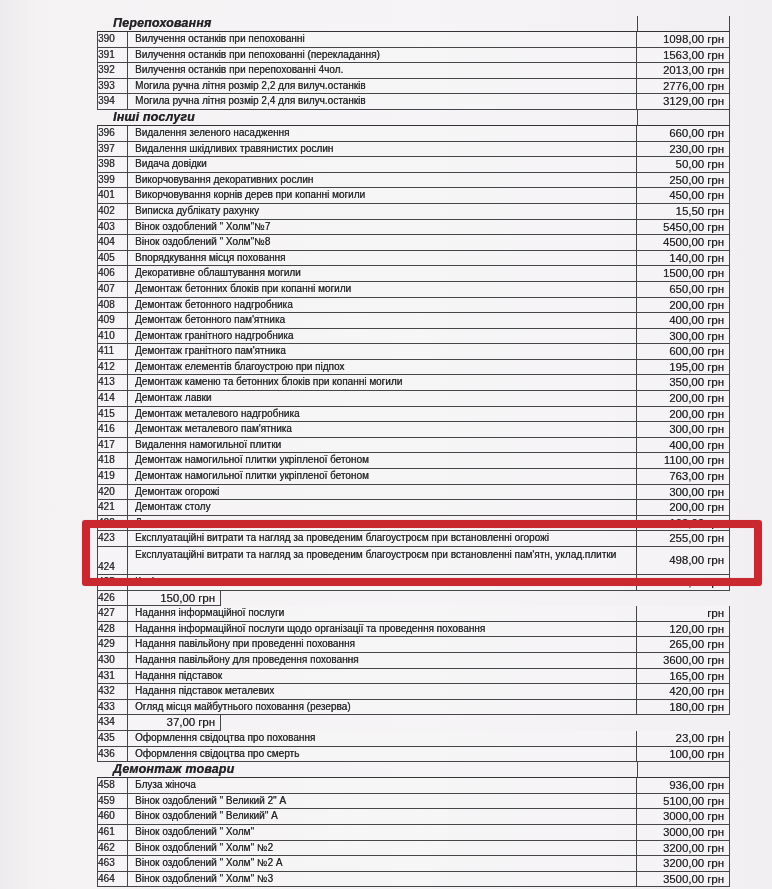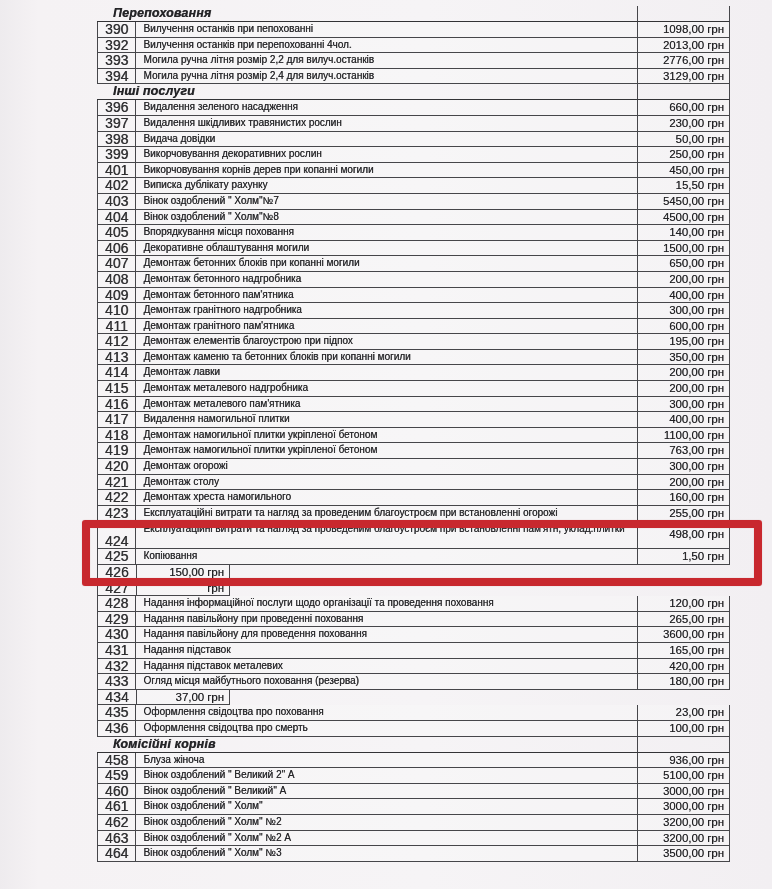"Перепоховання" .doc { top: 6px -> 16px }
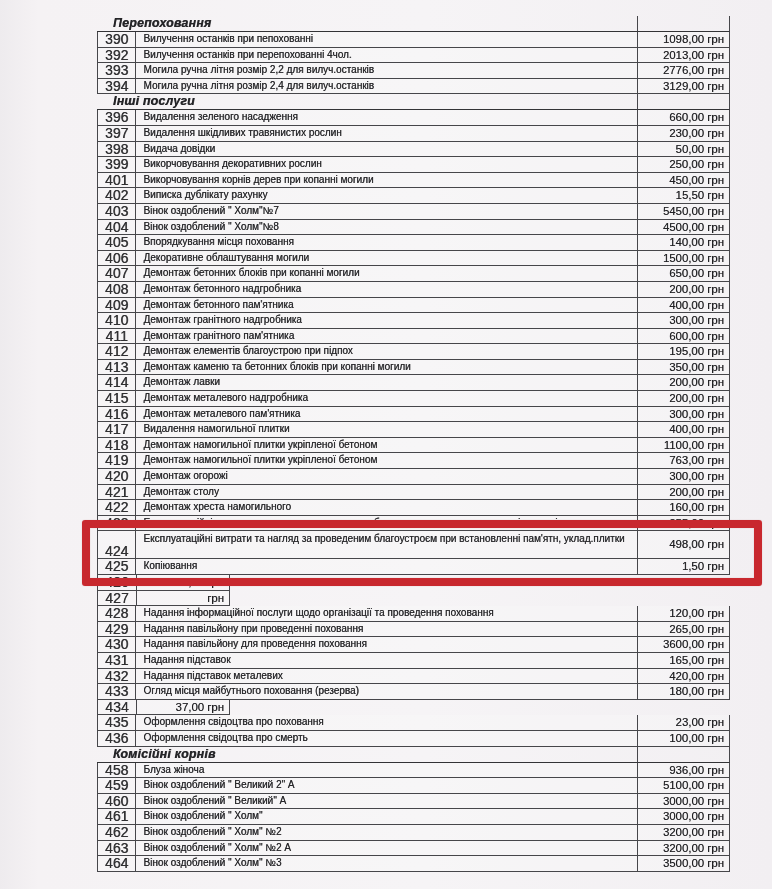"390" .num { font-size: 14px -> 10px; text-align: center -> left; width: 40px -> 31px }
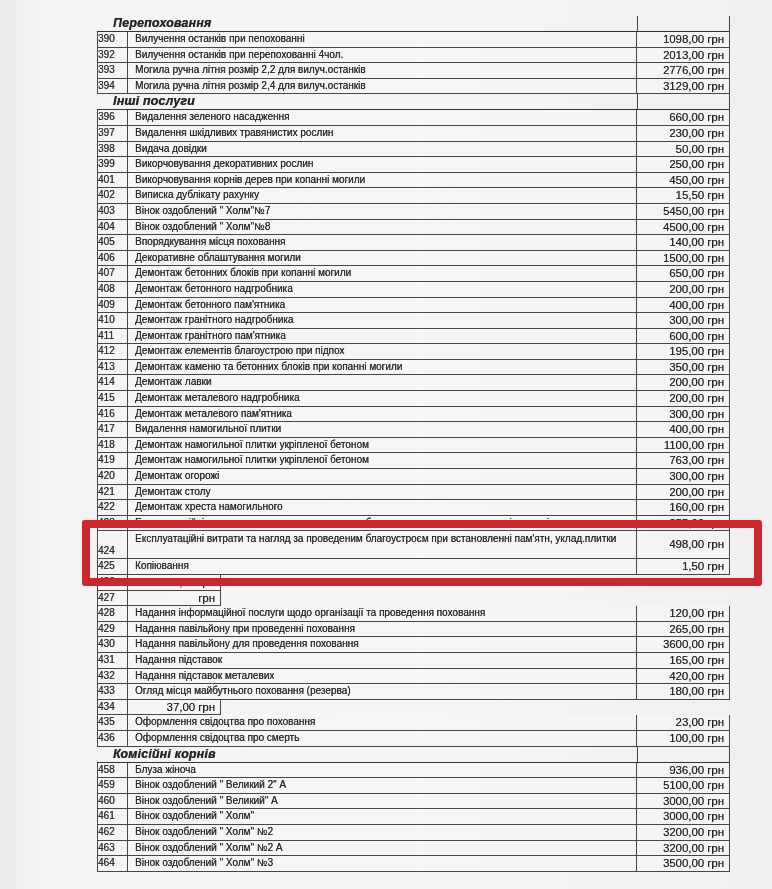"391" div.row { html: none -> <div> <div>391</div> <div>Вилучення останків при пепохованні (перекладання)</div> <div>1563,00 грн</div> </div> }
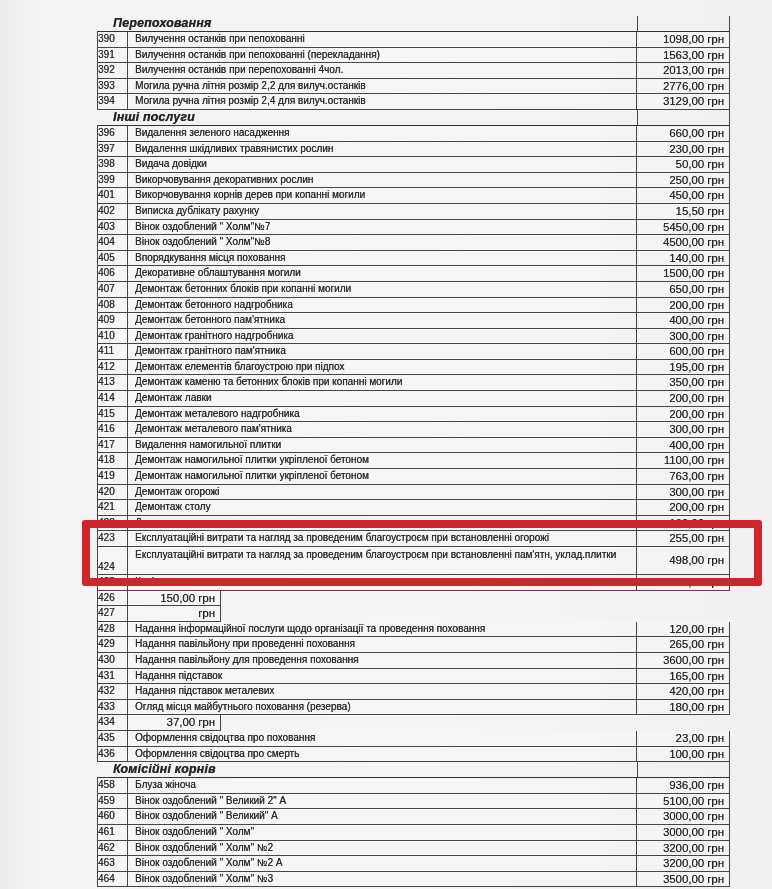"Надання інформаційної послуги" div.cell { html: none -> <div>Надання інформаційної послуги</div> }
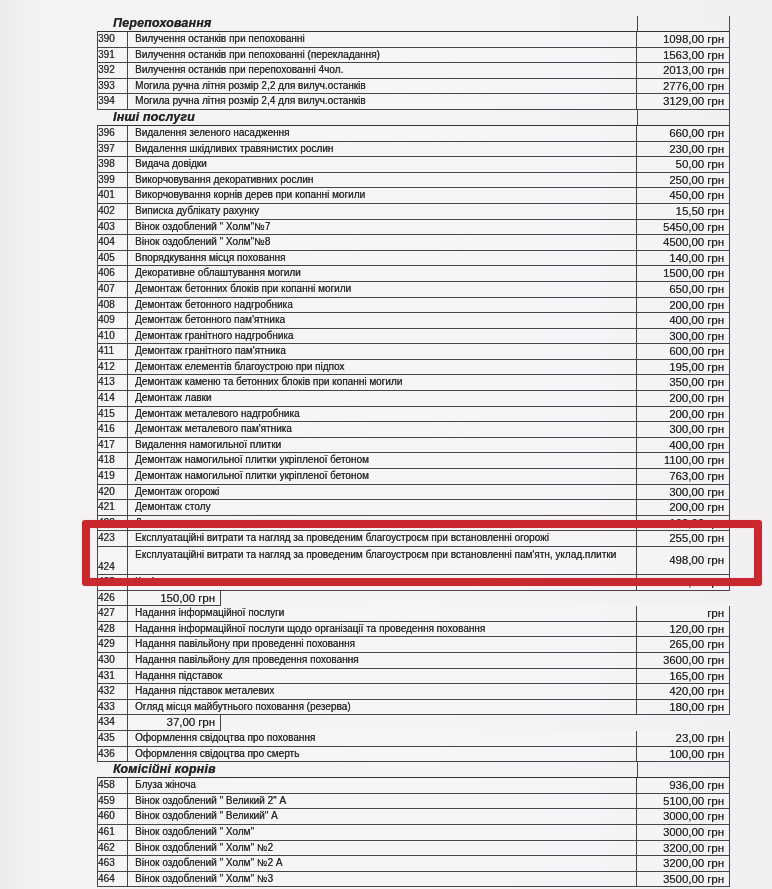"Комісійні корнів" div.hdr-title { text: Комісійні корнів -> Демонтаж товари }
